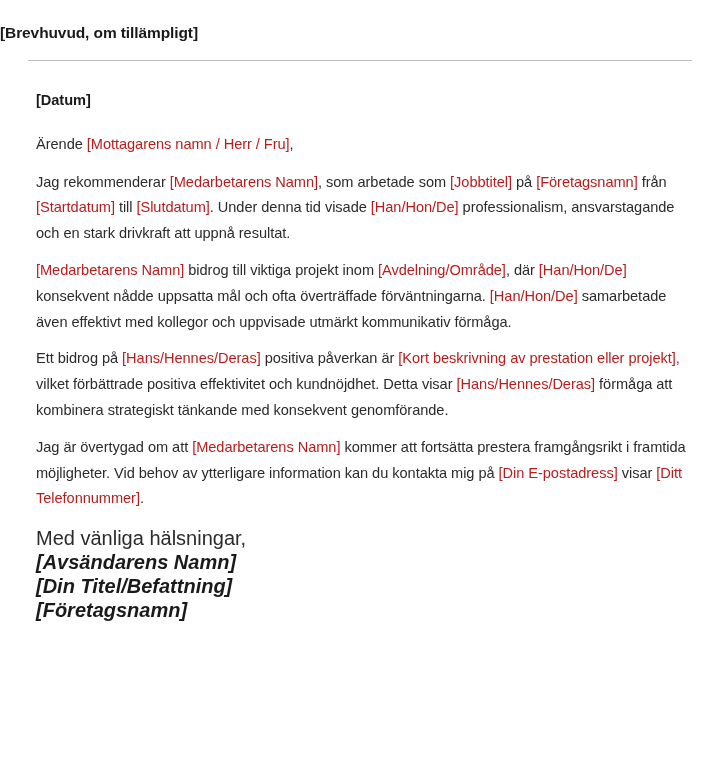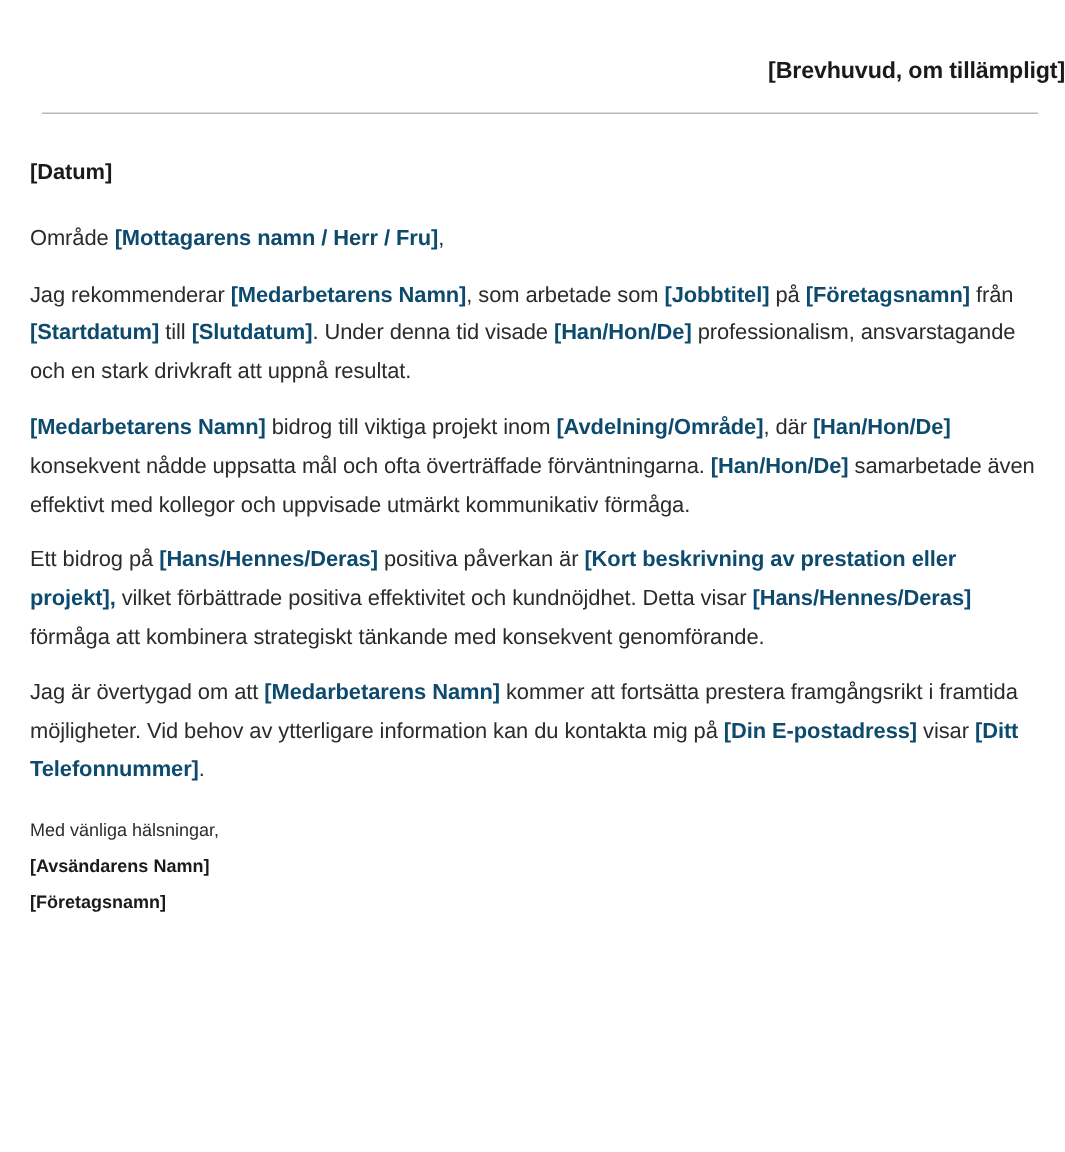"[Brevhuvud, om tillämpligt]" .letterhead { padding-top: 38px -> 23px; text-align: right -> left }
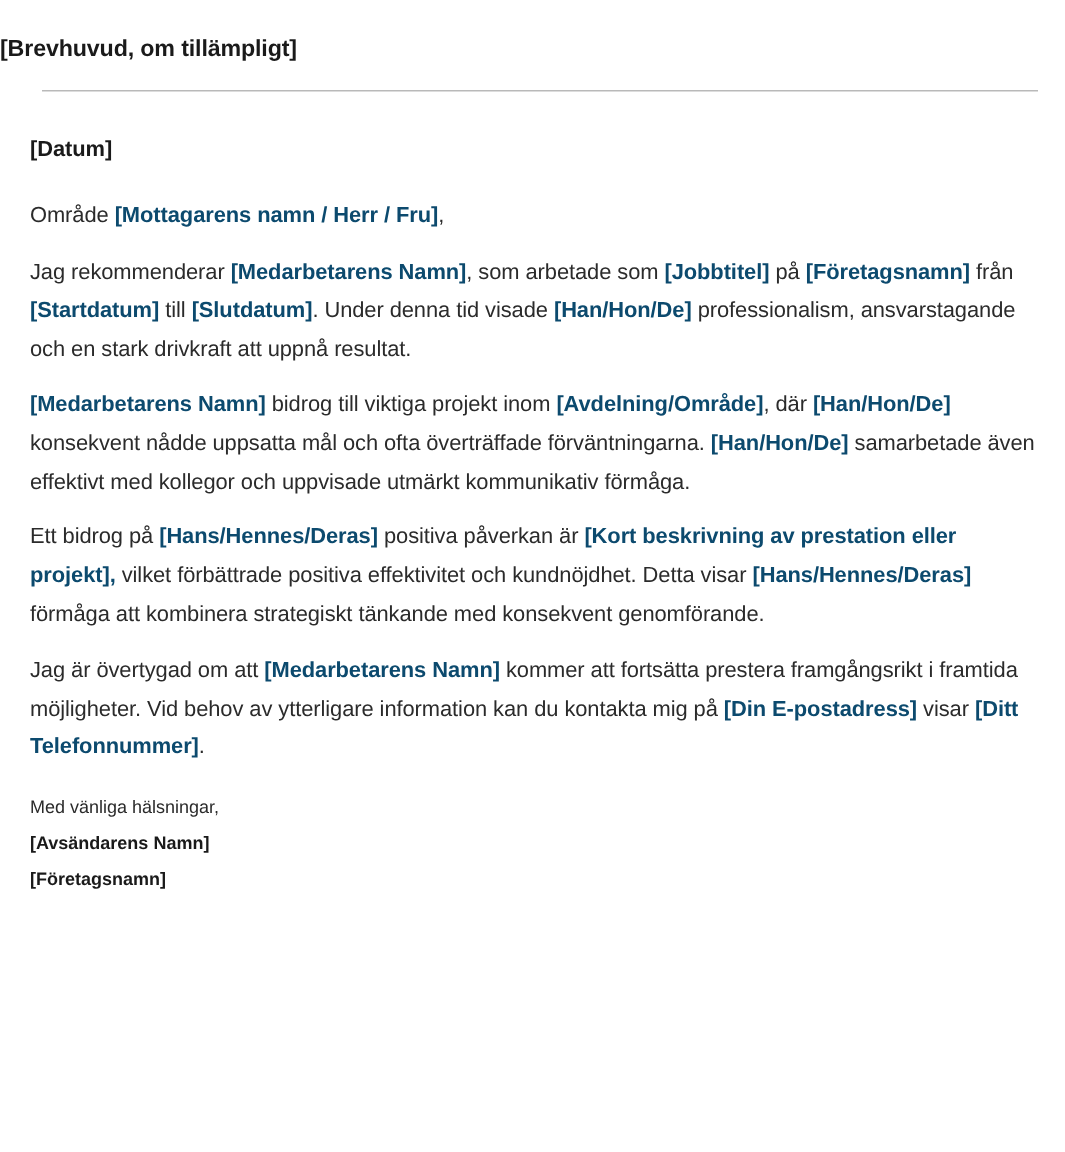"[Datum]" .body-area { padding: 0 18px 0 20px -> 0 18px 0 36px }
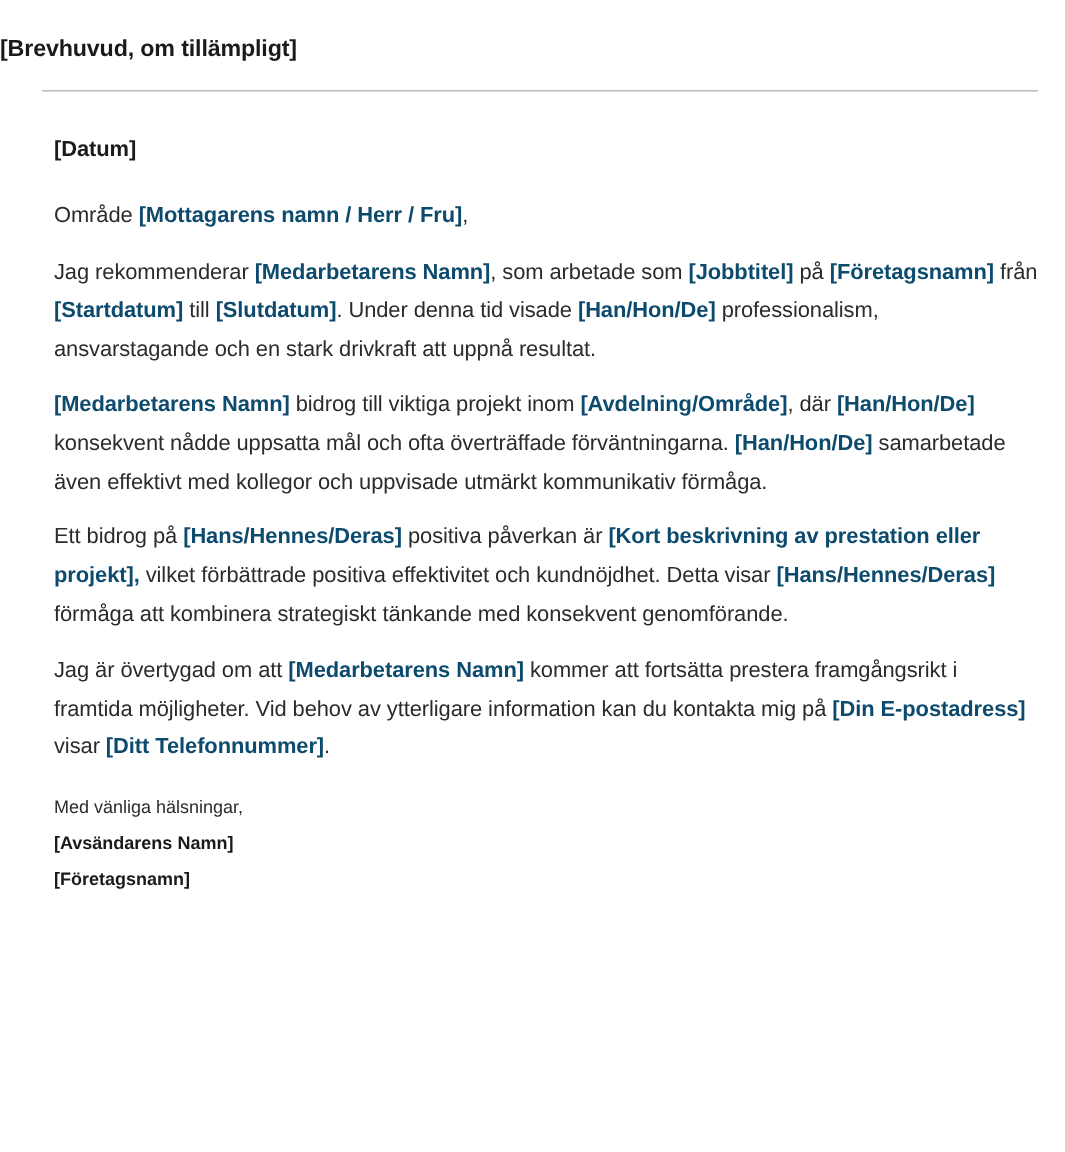"Område" span { text: Område -> Ärende }
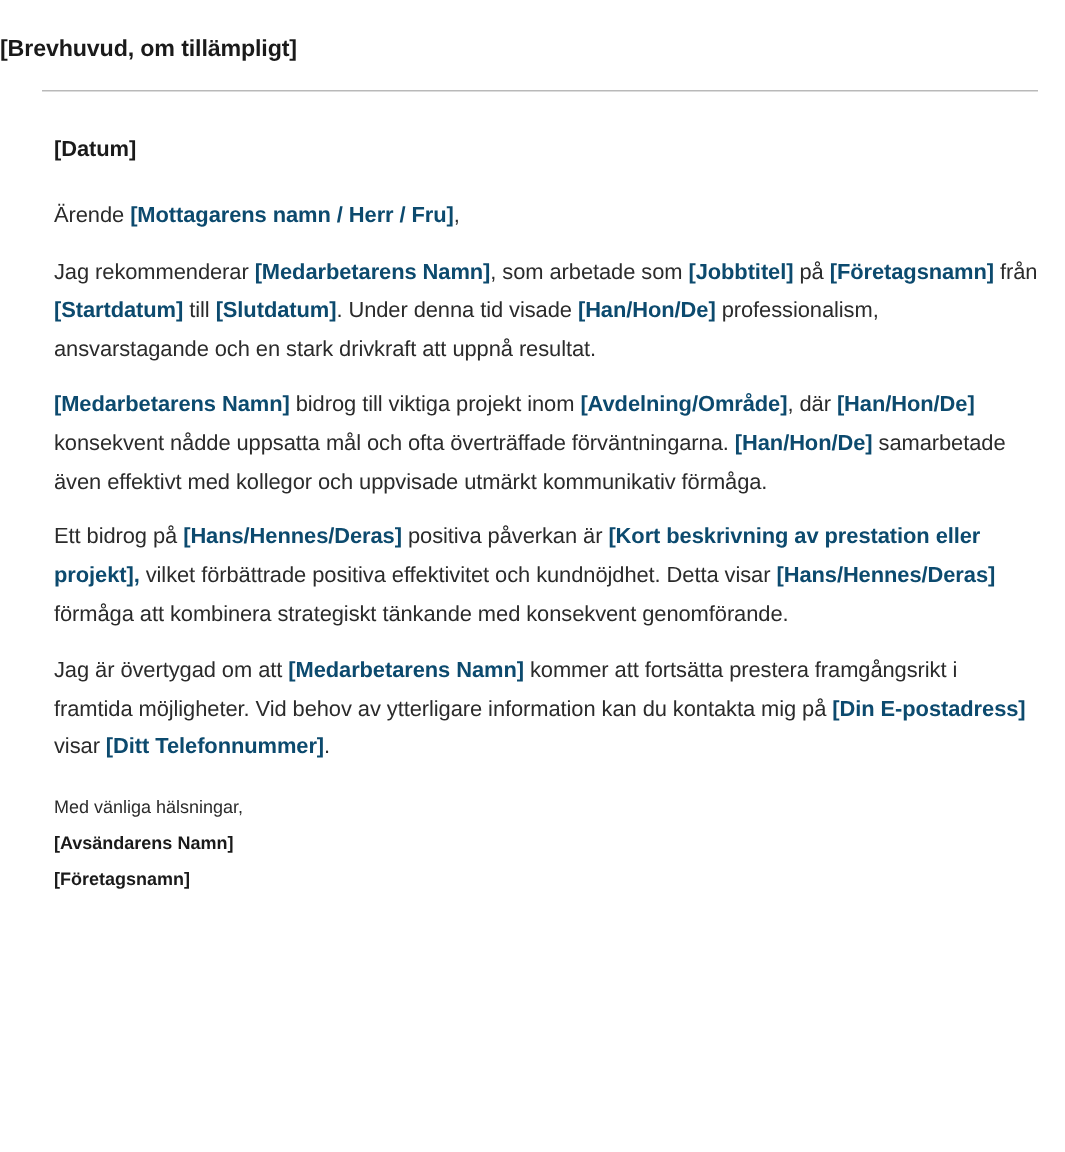"[Mottagarens namn / Herr /" b, .ph { color: #0c4a6e -> #b91c1c; font-weight: bold -> normal }
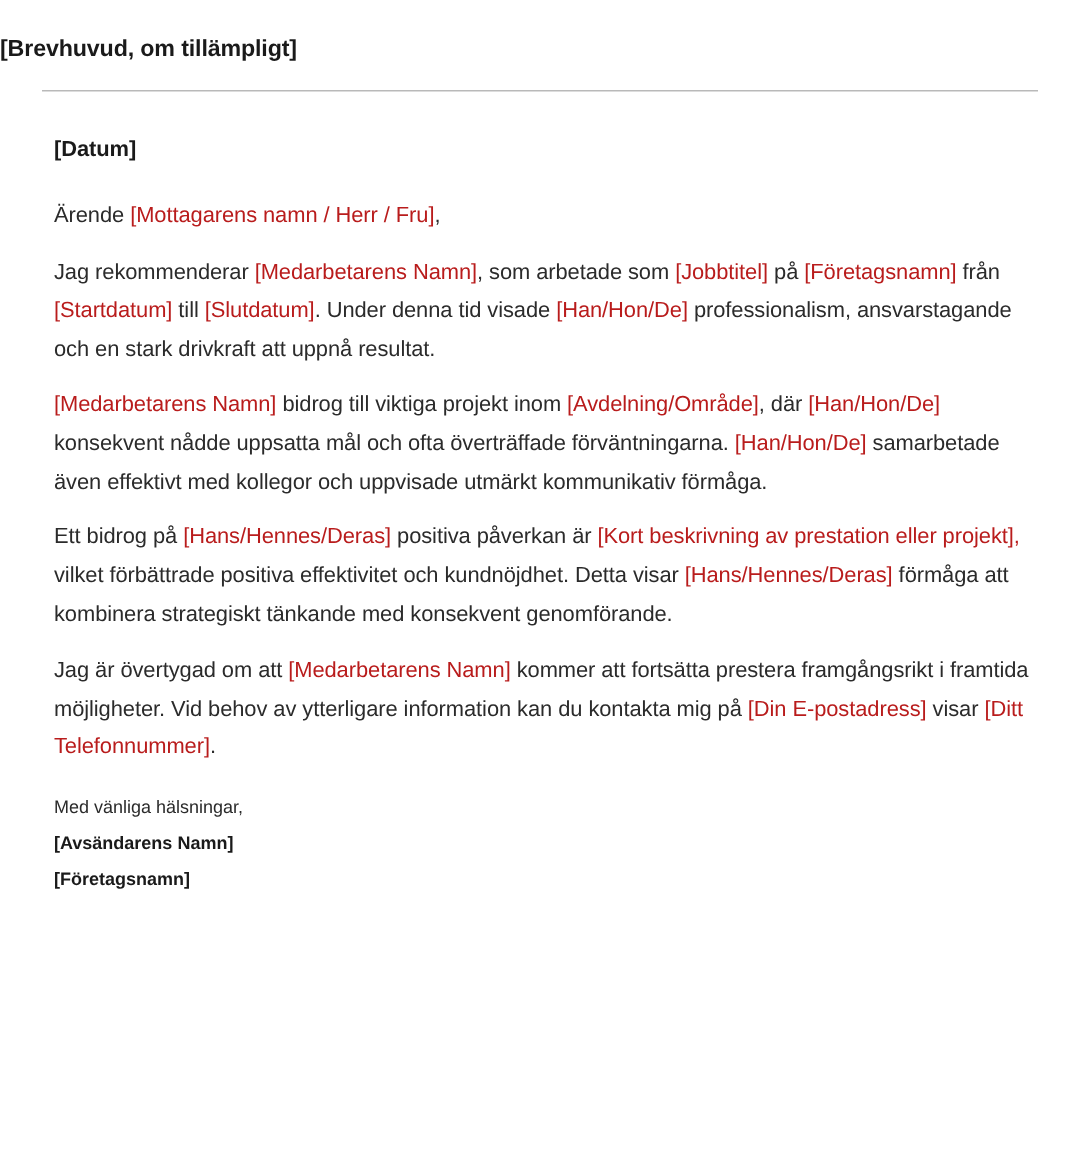"Med vänliga hälsningar," .signature { font-size: 12px -> 20px }
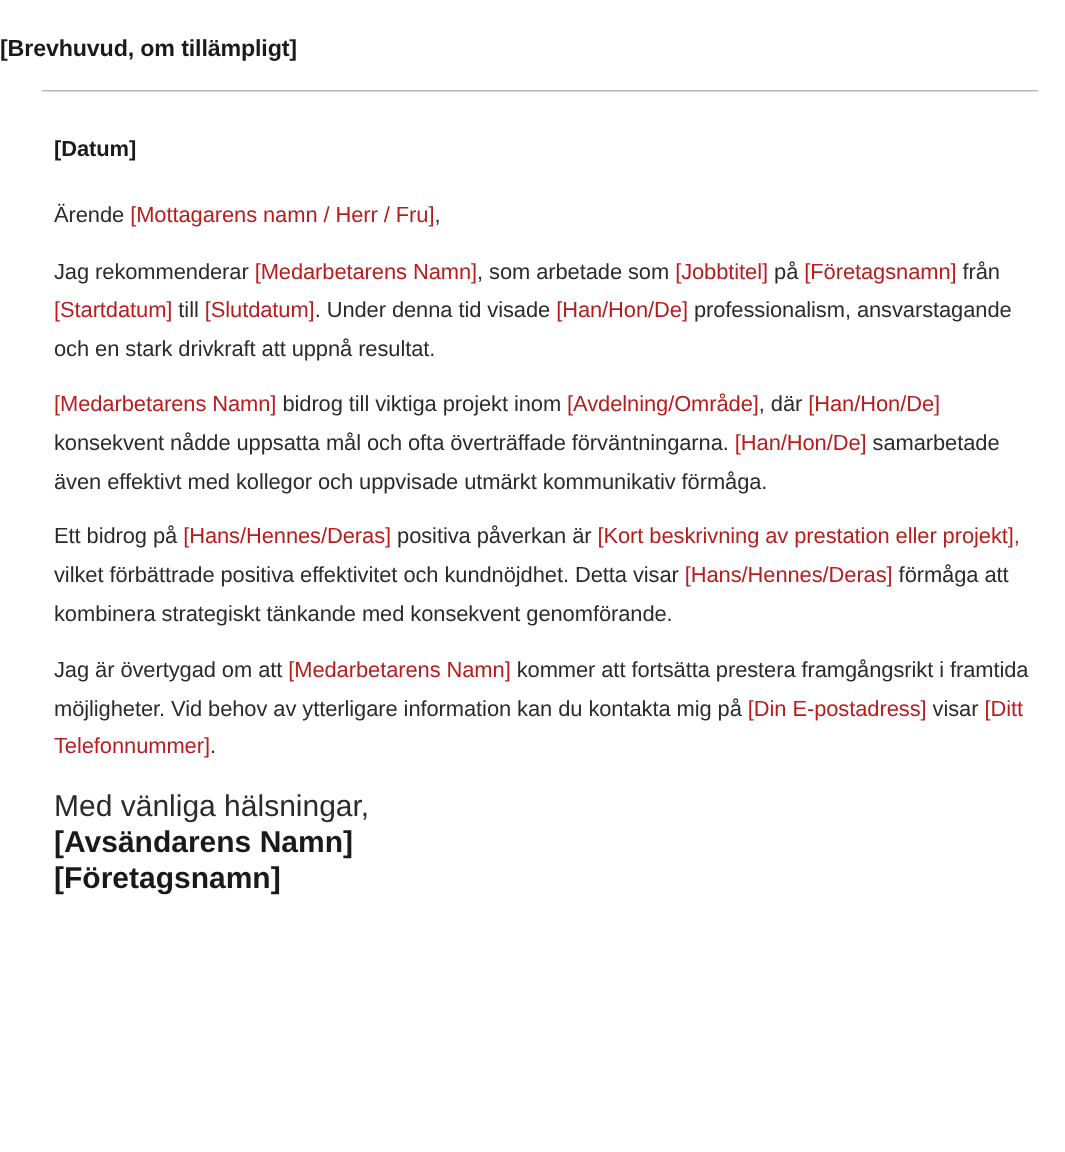"[Avsändarens Namn]" .signature .sig-line.bold { font-style: none -> italic }
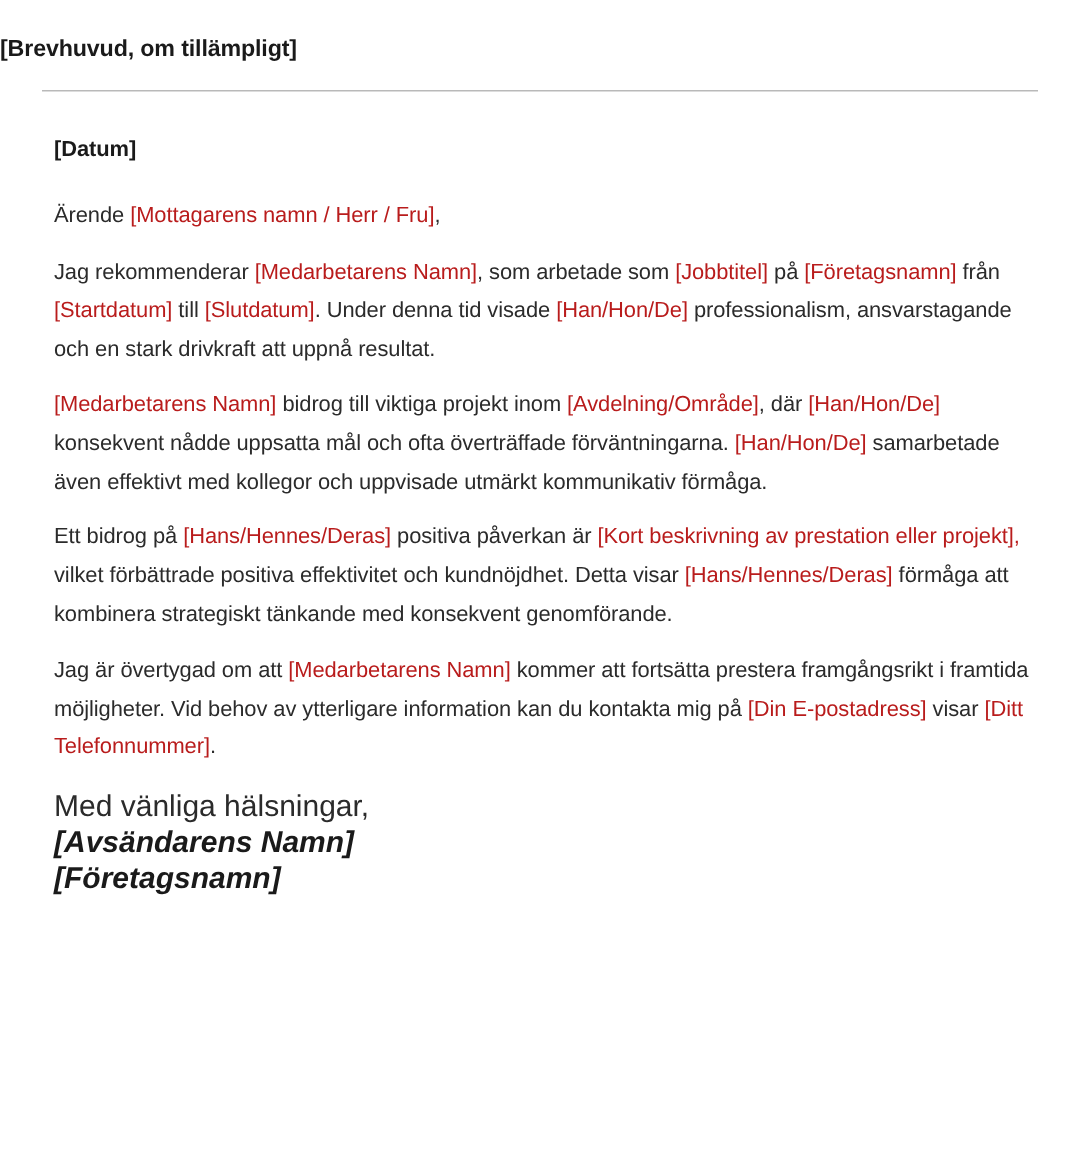"[Din Titel/Befattning]" span.sig-line { html: none -> <span>[Din Titel/Befattning]</span> }
